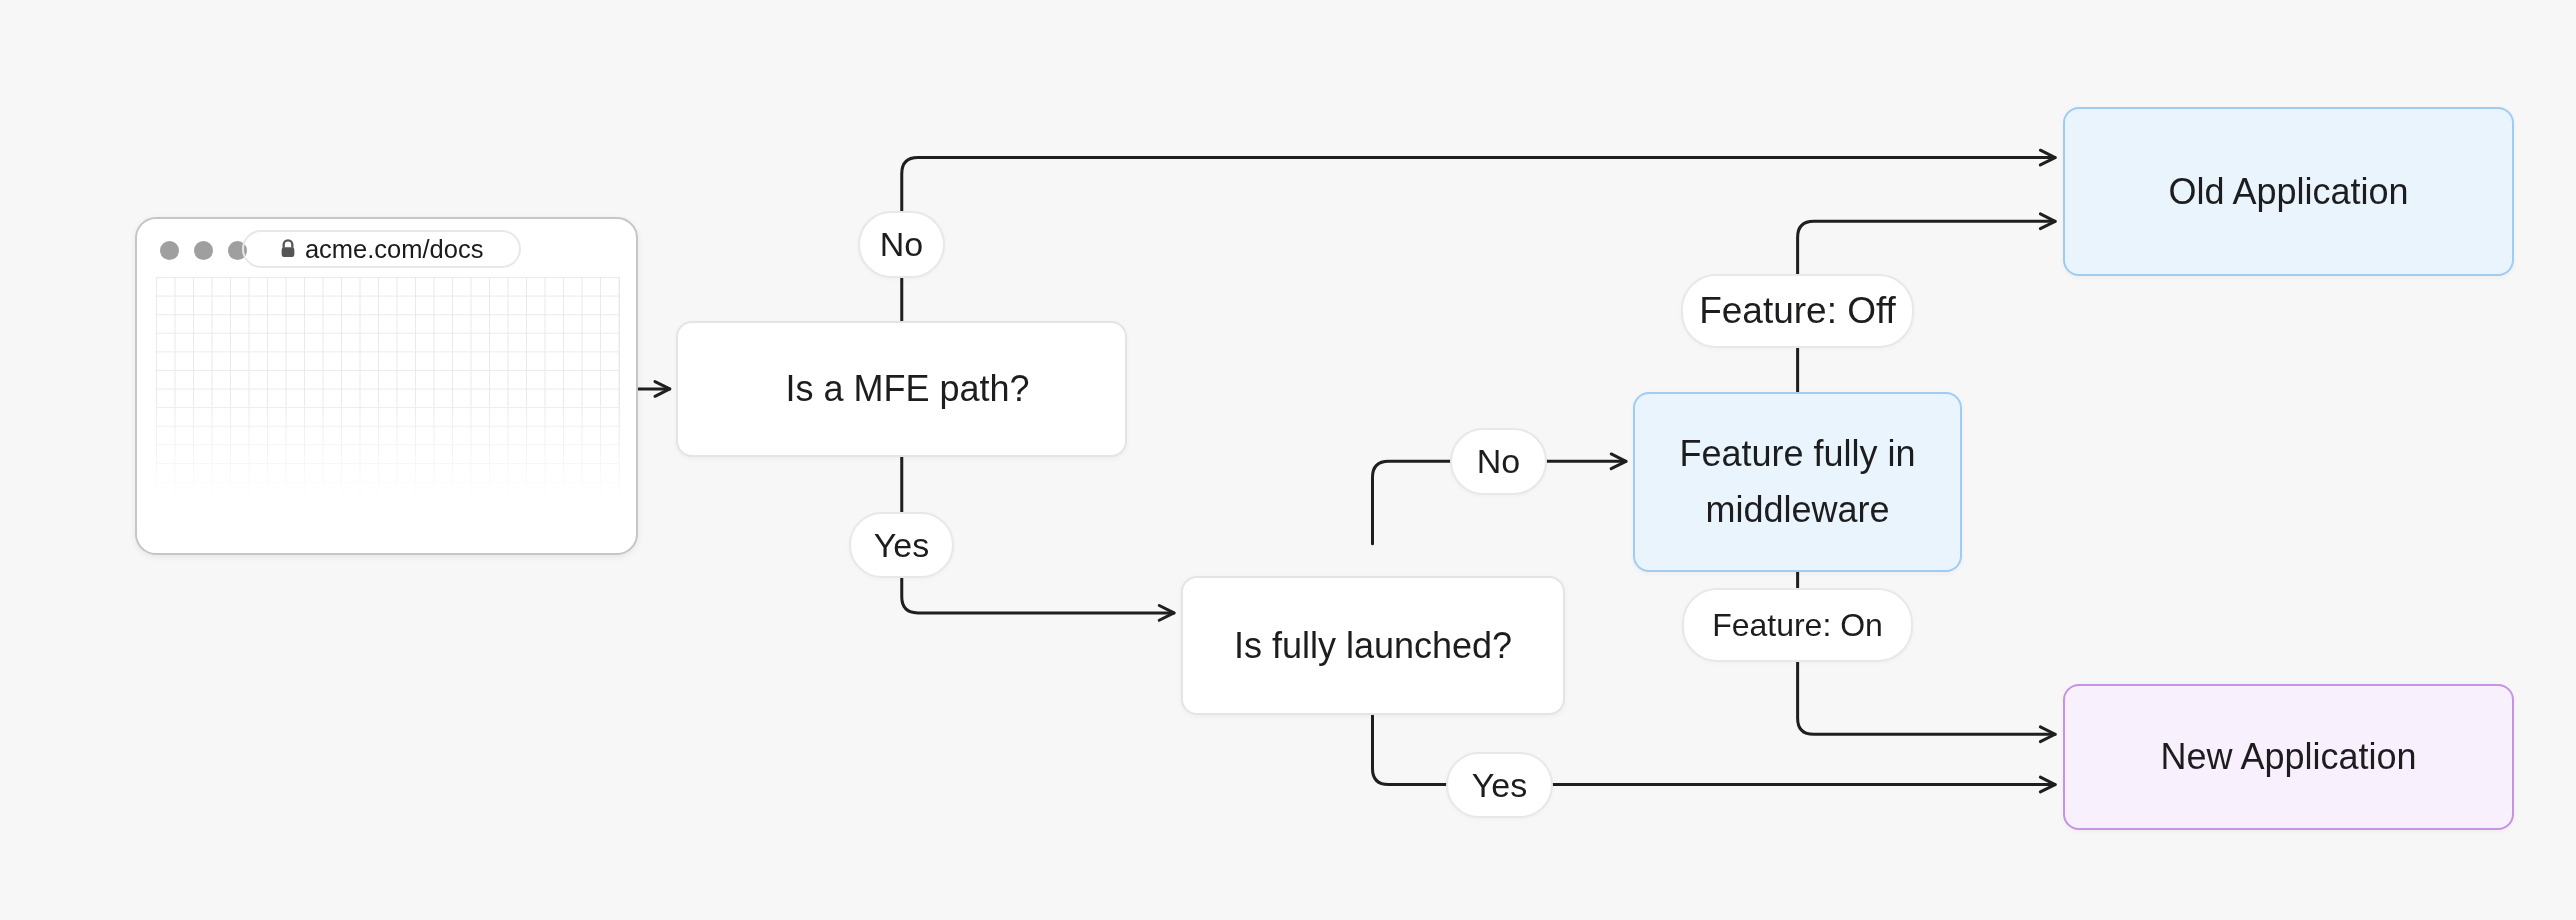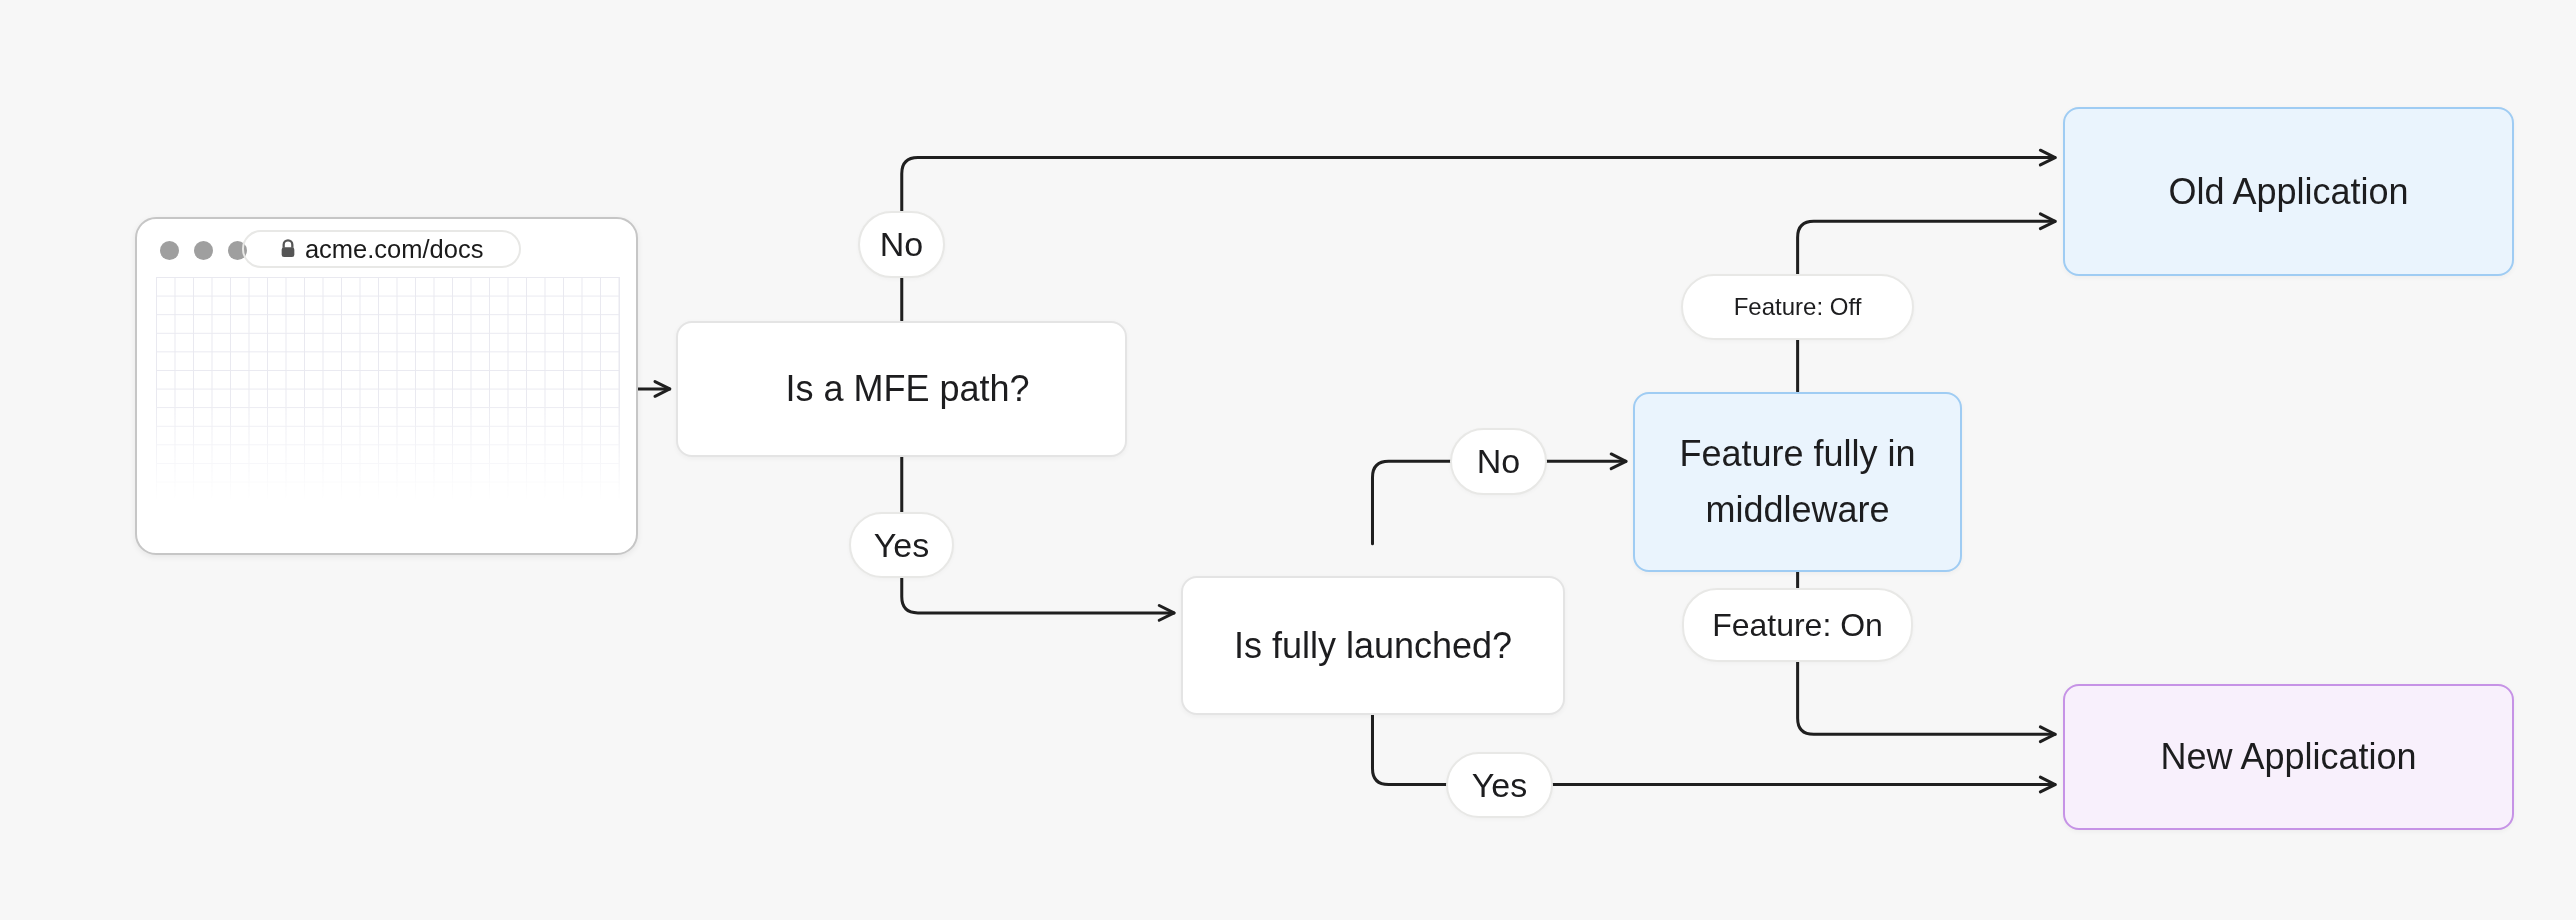"Feature: Off" #pill-feature-off { font-size: 24px -> 37px; height: 66px -> 74px }
